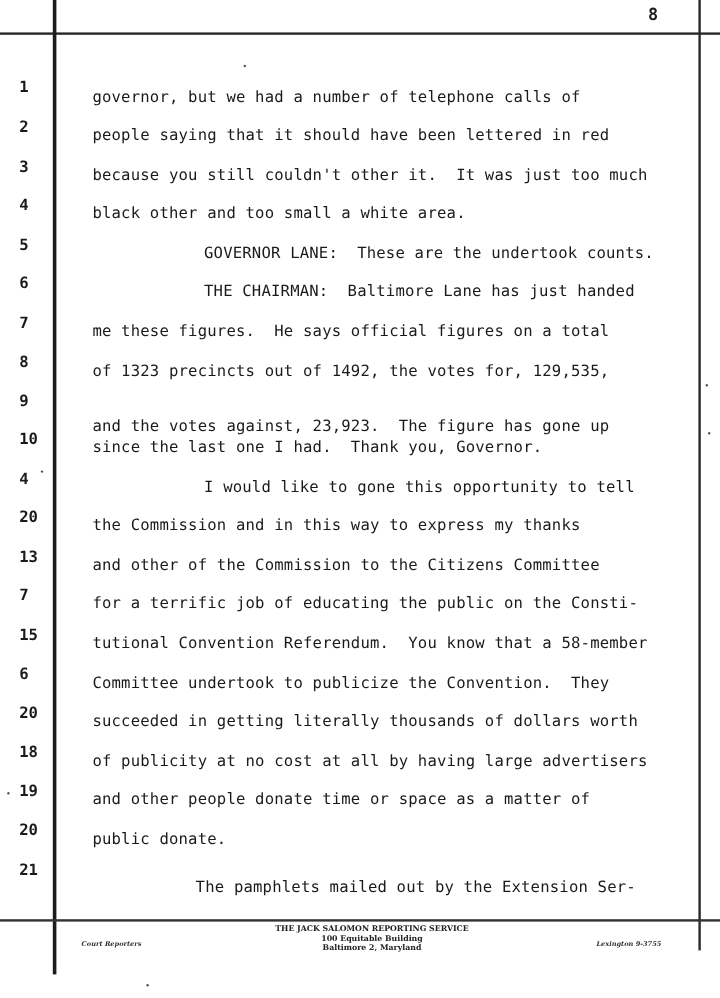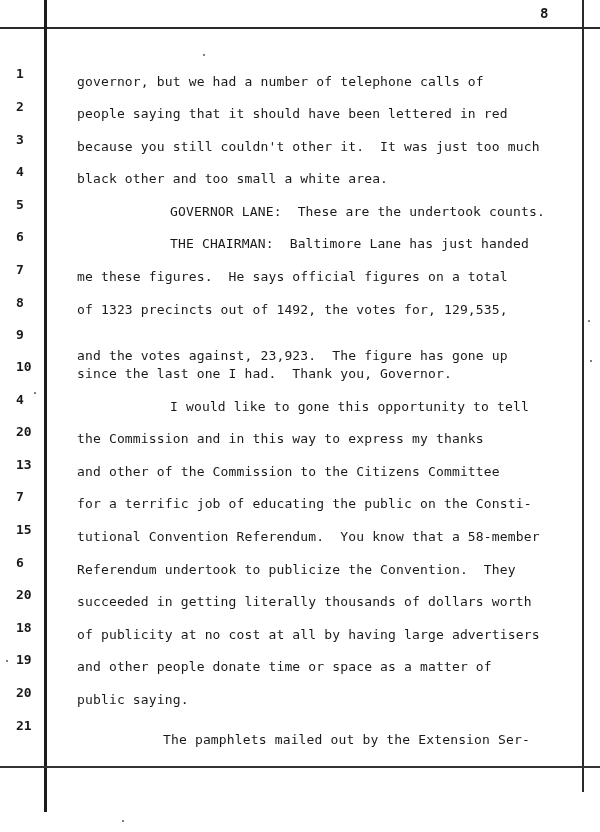"Referendum undertook to publicize the" div.tl { text: Referendum -> Committee }
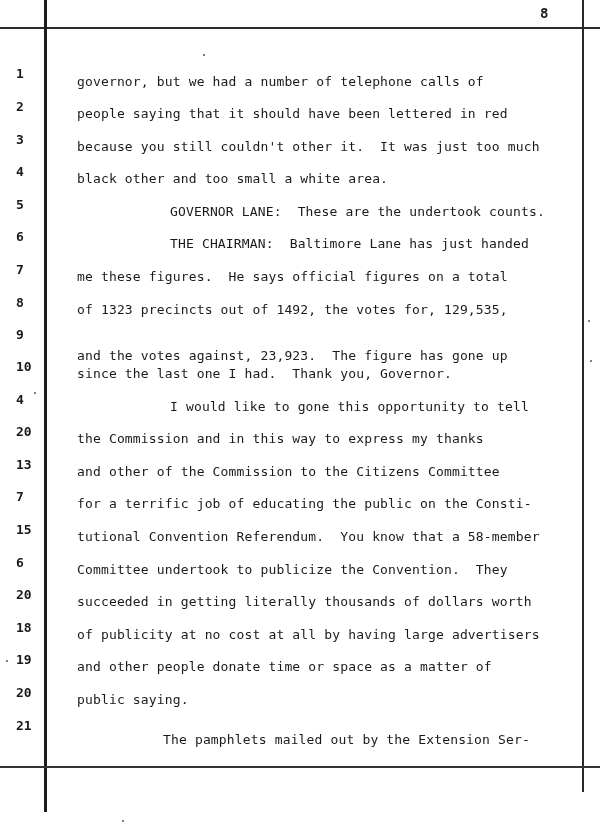"public saying." div.tl { text: saying -> donate }
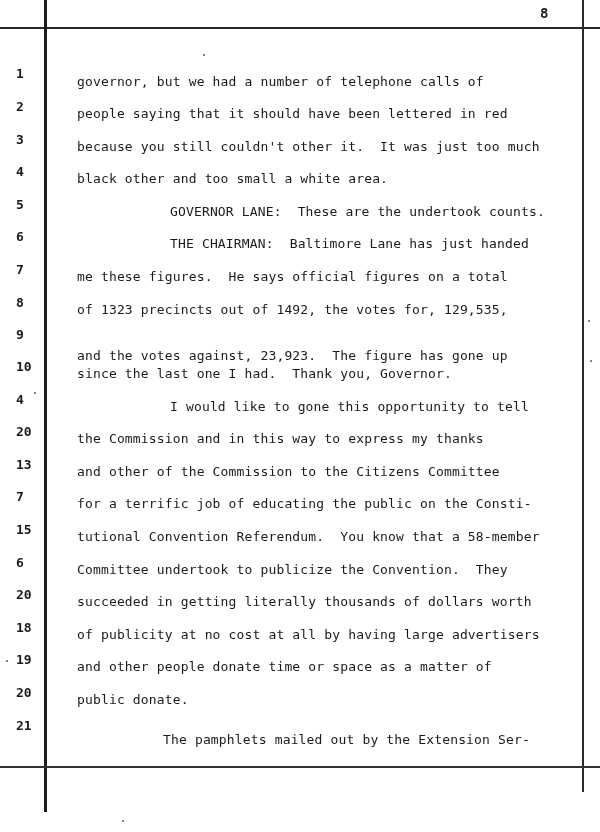"THE JACK SALOMON REPORTING SERVICE" div.footer { html: none -> <div> <div> <div>THE JACK SALOMON REPORTING SERVICE</div> <div>100 Equitable Building</div> <div>Baltimore 2, Maryland</div> </div> <div>Court Reporters</div> <div>Lexington 9-3755</div> </div> }
